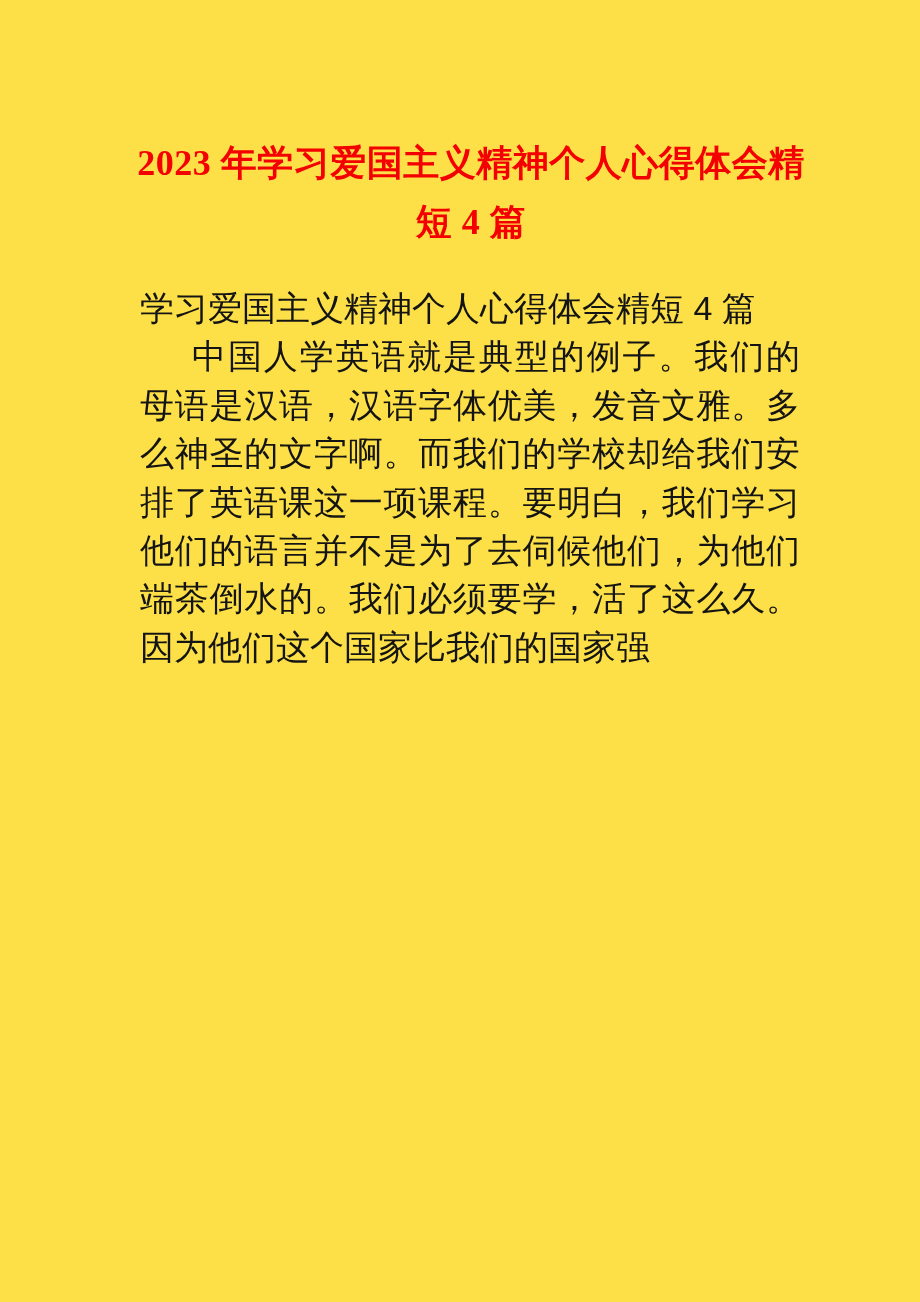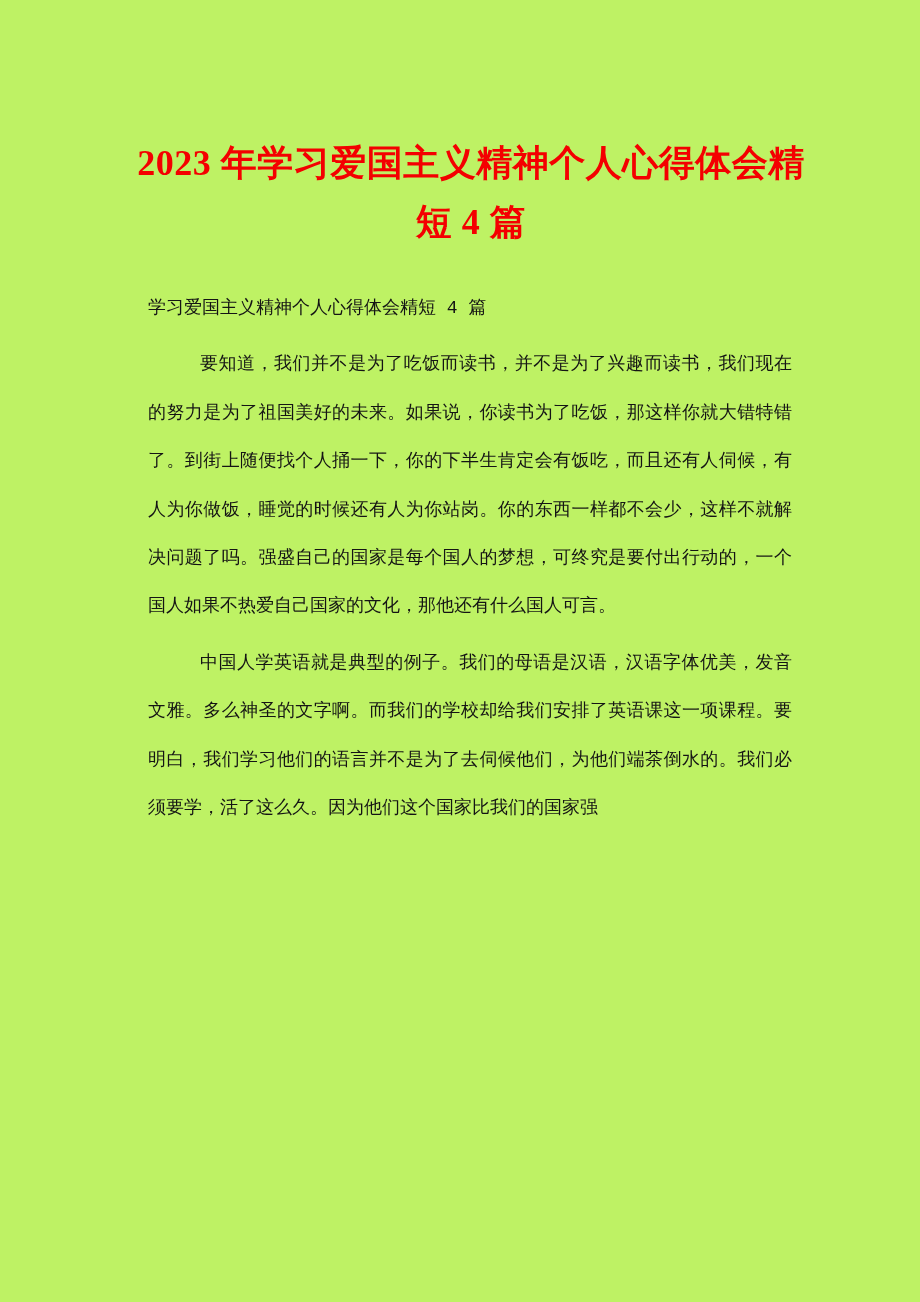"2023 年学习爱国主义精神个人心得体会精短 4 篇" .page { background: #bef264 -> #fde047 }
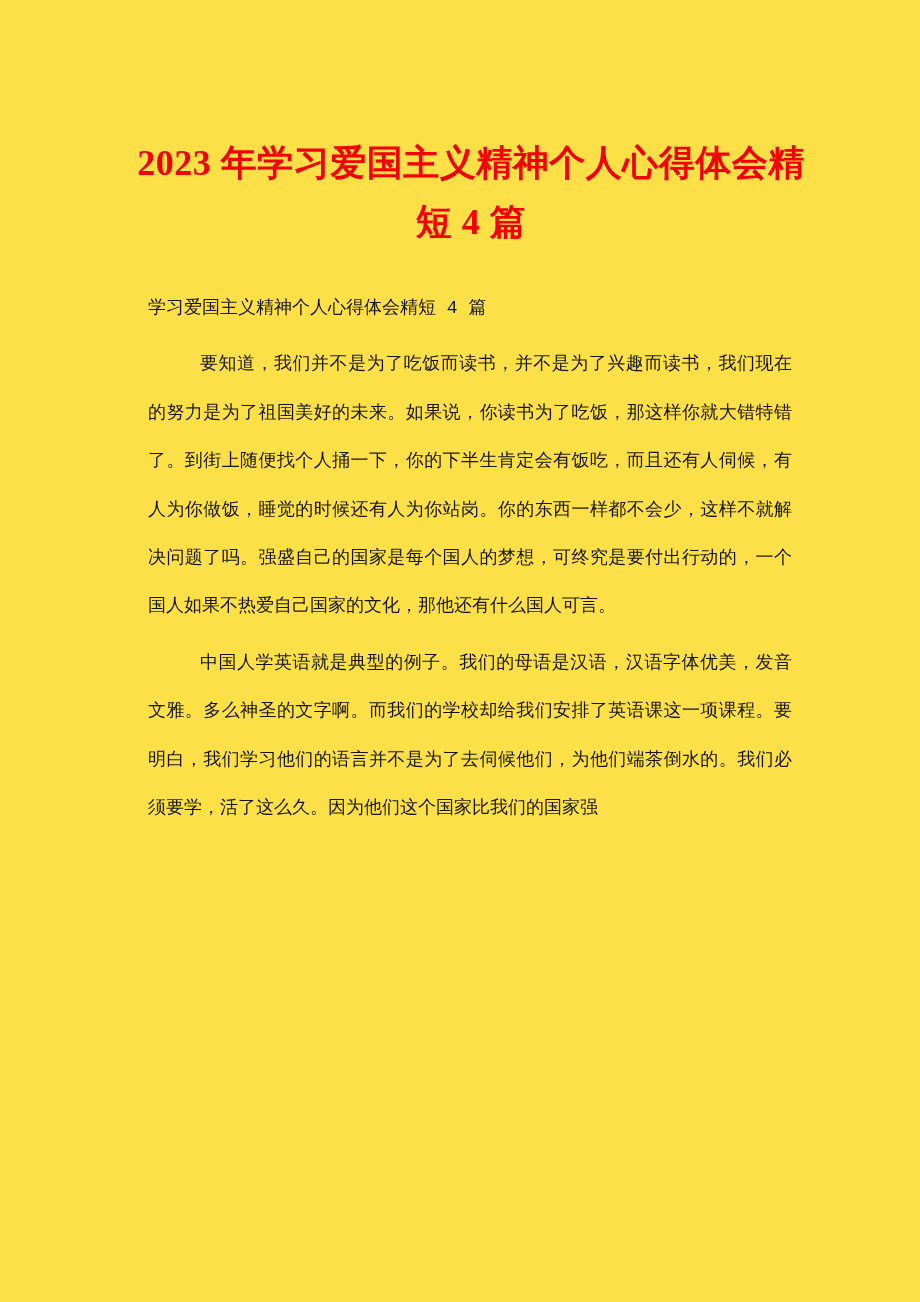"学习爱国主义精神个人心得体会精短 4 篇" .doc-body p { font-family: Liberation Mono, monospace -> Liberation Sans, sans-serif; font-size: 18px -> 34px; margin: 8px -> 0 }
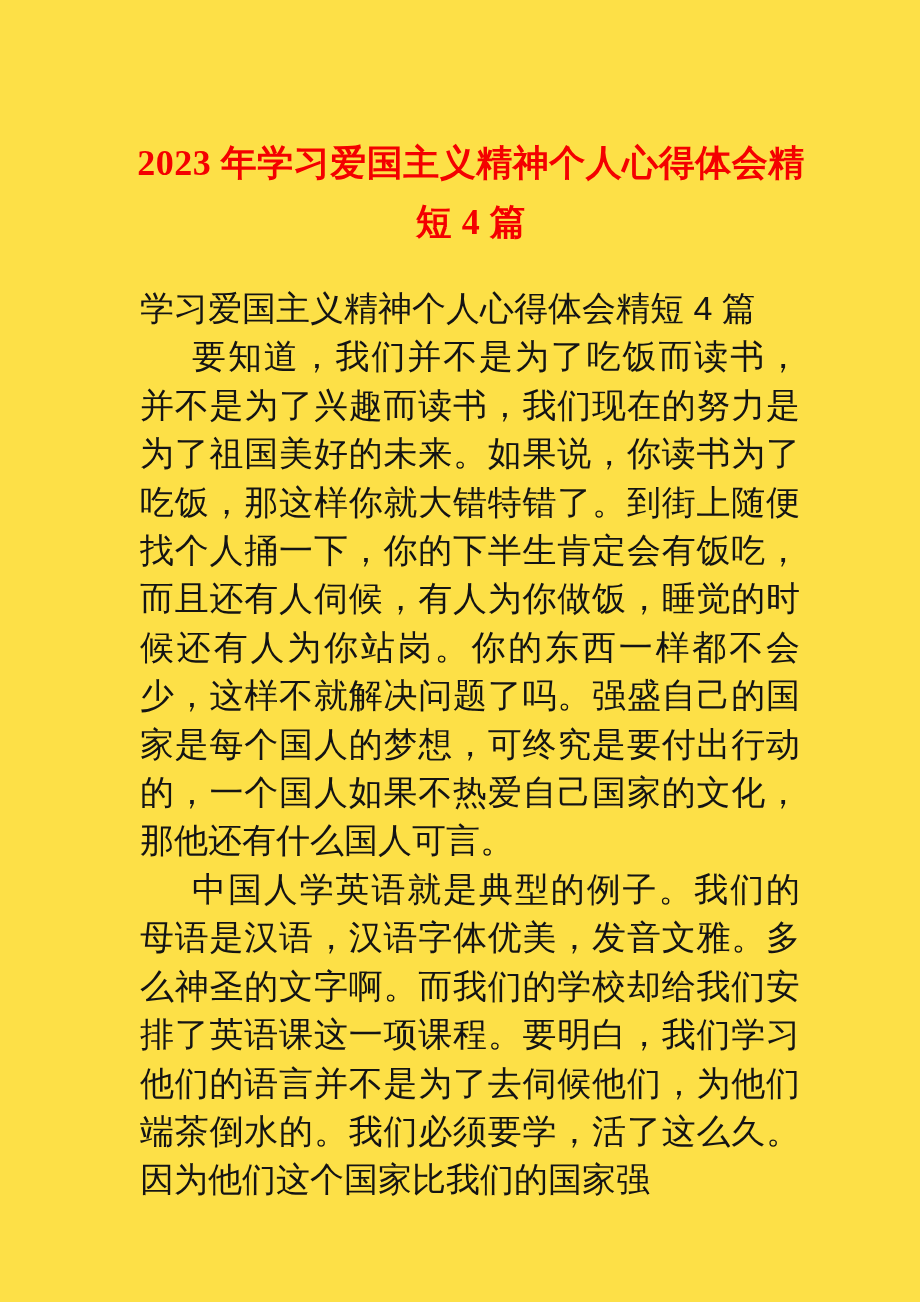"要知道，我们并不是为了吃饭而读书，并不是为了兴趣而读书，我们现在的努力是为了祖国" p.indent { html: <p>要知道，我们并不是为了吃饭而读书，并不是为了兴趣而读书，我们现在的努力是为了祖国美好的未来。如果说，你读书为了吃饭，那这样你就大错特错了。到街上随便找个人捅一下，你的下半生肯定会有饭吃，而且还有人伺候，有人为你做饭，睡觉的时候还有人为你站岗。你的东西一样都不会少，这样不就解决问题了吗。强盛自己的国家是每个国人的梦想，可终究是要付出行动的，一个国人如果不热爱自己国家的文化，那他还有什么国人可言。</p> -> none }
